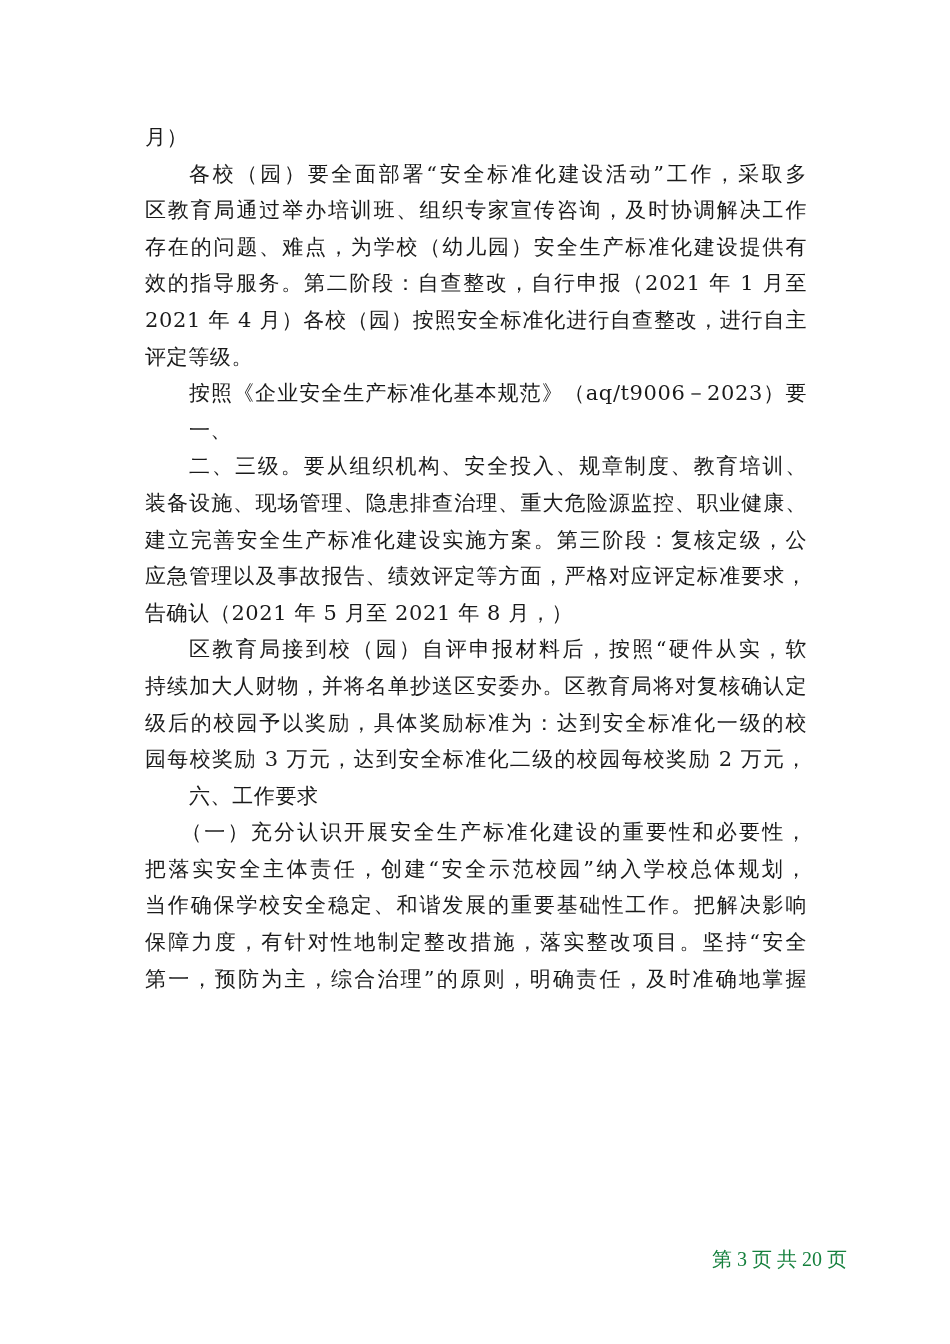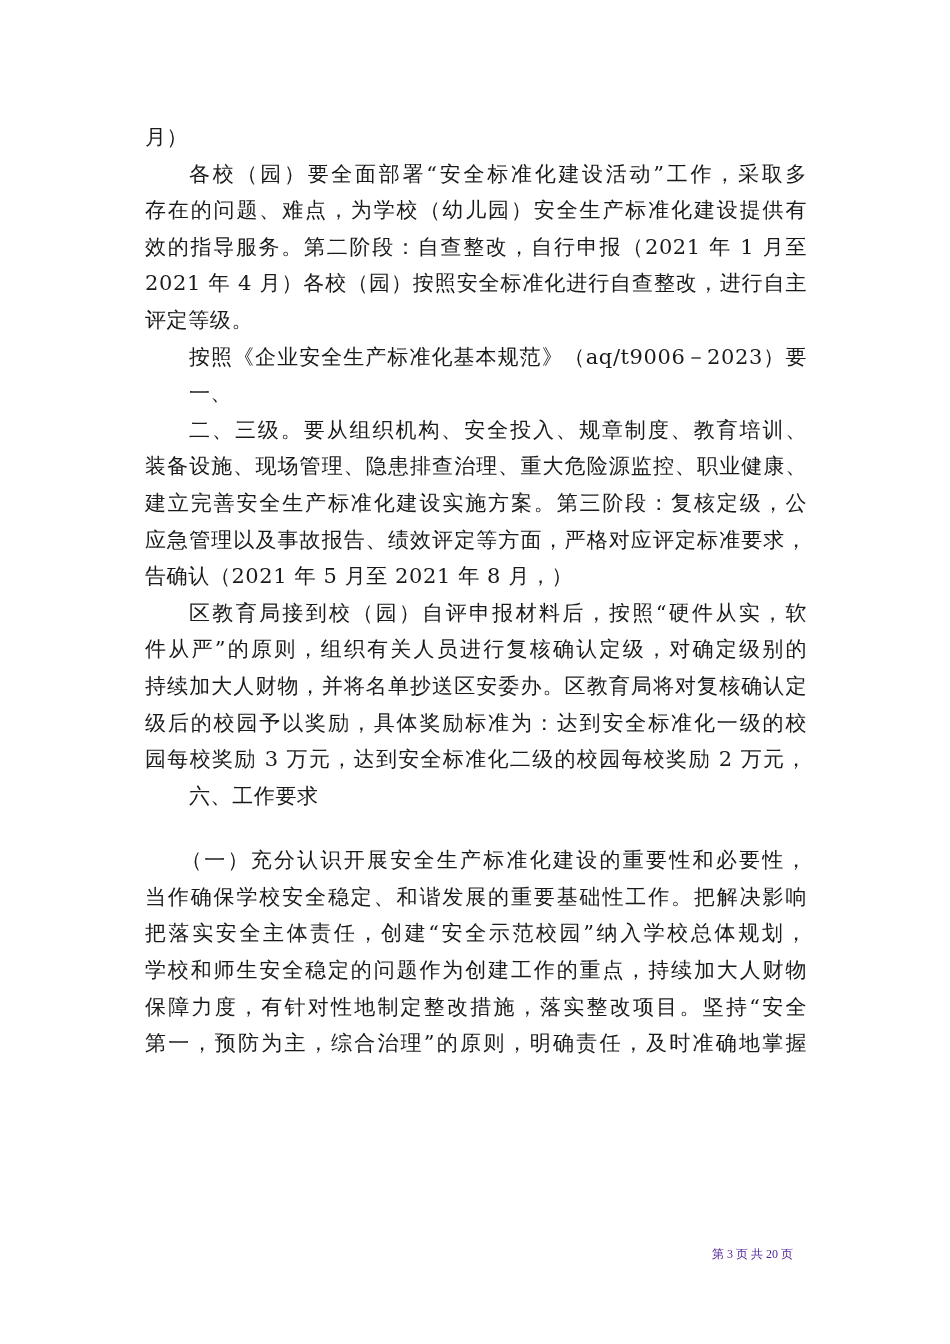"区教育局通过举办培训班、组织专家宣传咨询，及时协调解决工作" div.line { html: none -> <div>区教育局通过举办培训班、组织专家宣传咨询，及时协调解决工作</div> }
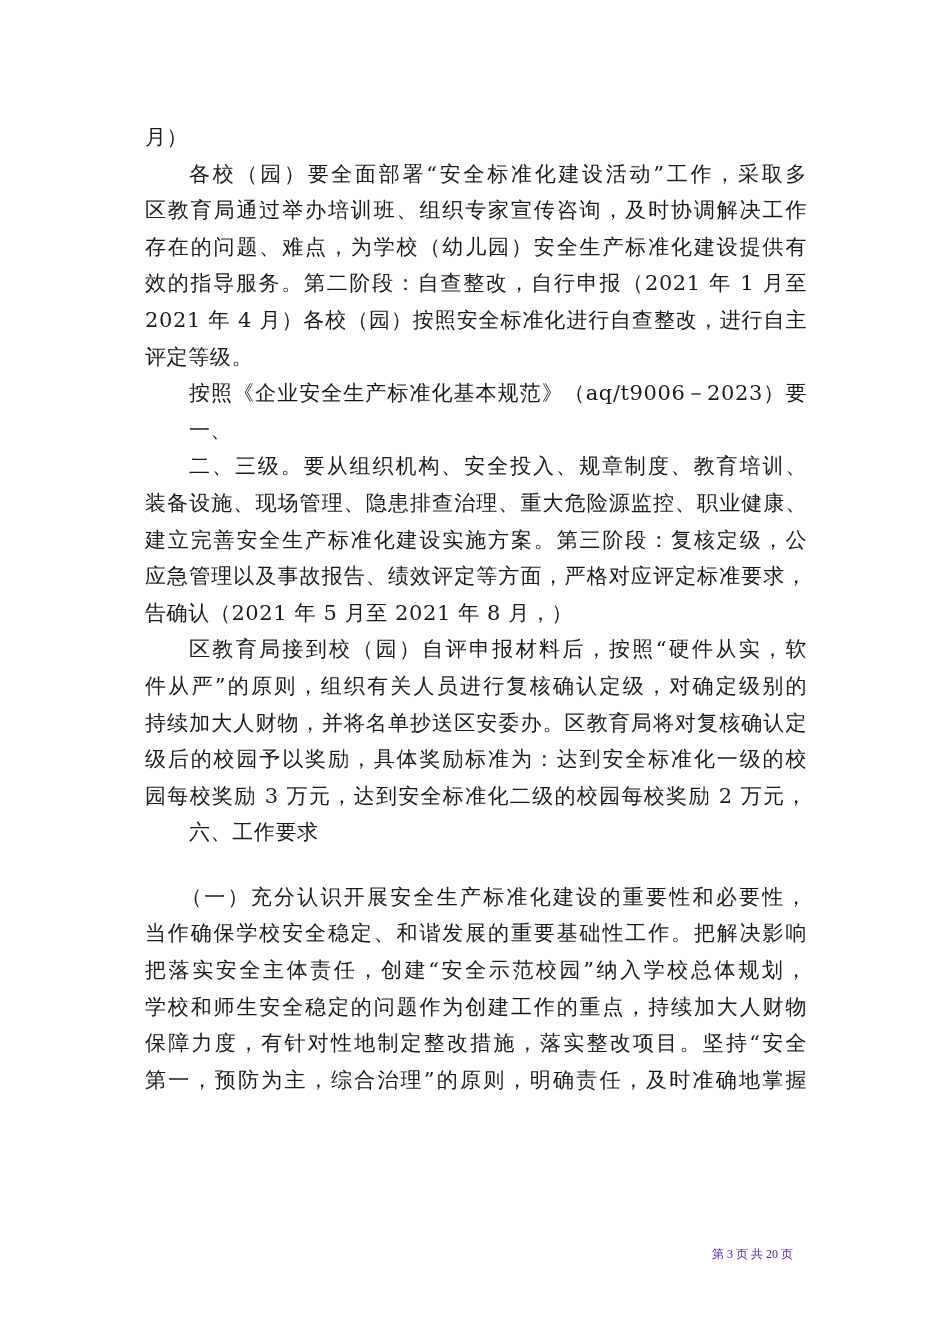"件从严”的原则，组织有关人员进行复核确认定级，对确定级别的" div.line { html: <div>件从严”的原则，组织有关人员进行复核确认定级，对确定级别的</div> -> none }
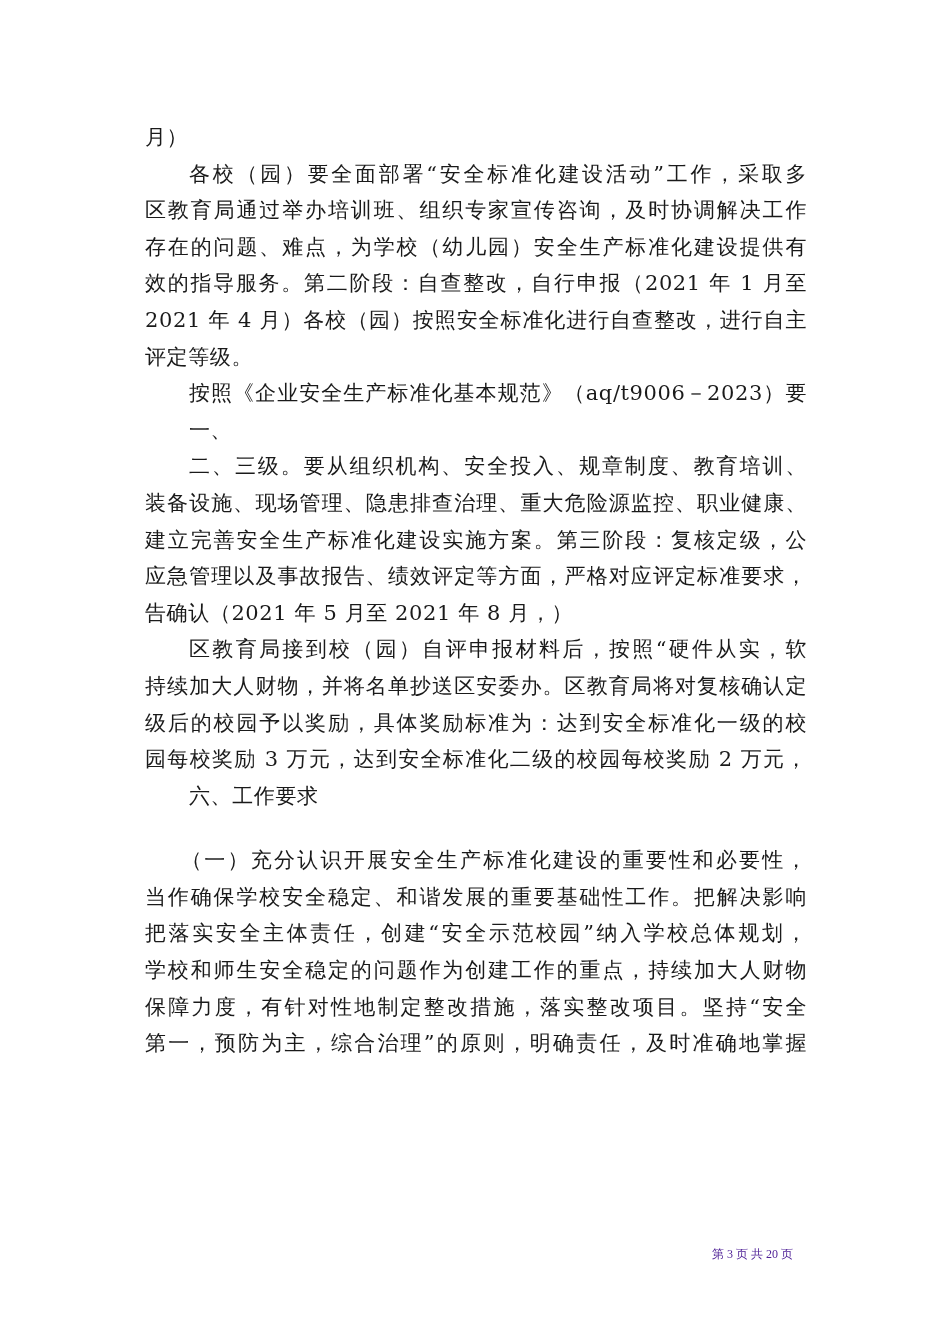"（一）充分认识开展安全生产标准化建设的重要性和必要性，" .line.indent-sm { margin-top: 28px -> none }
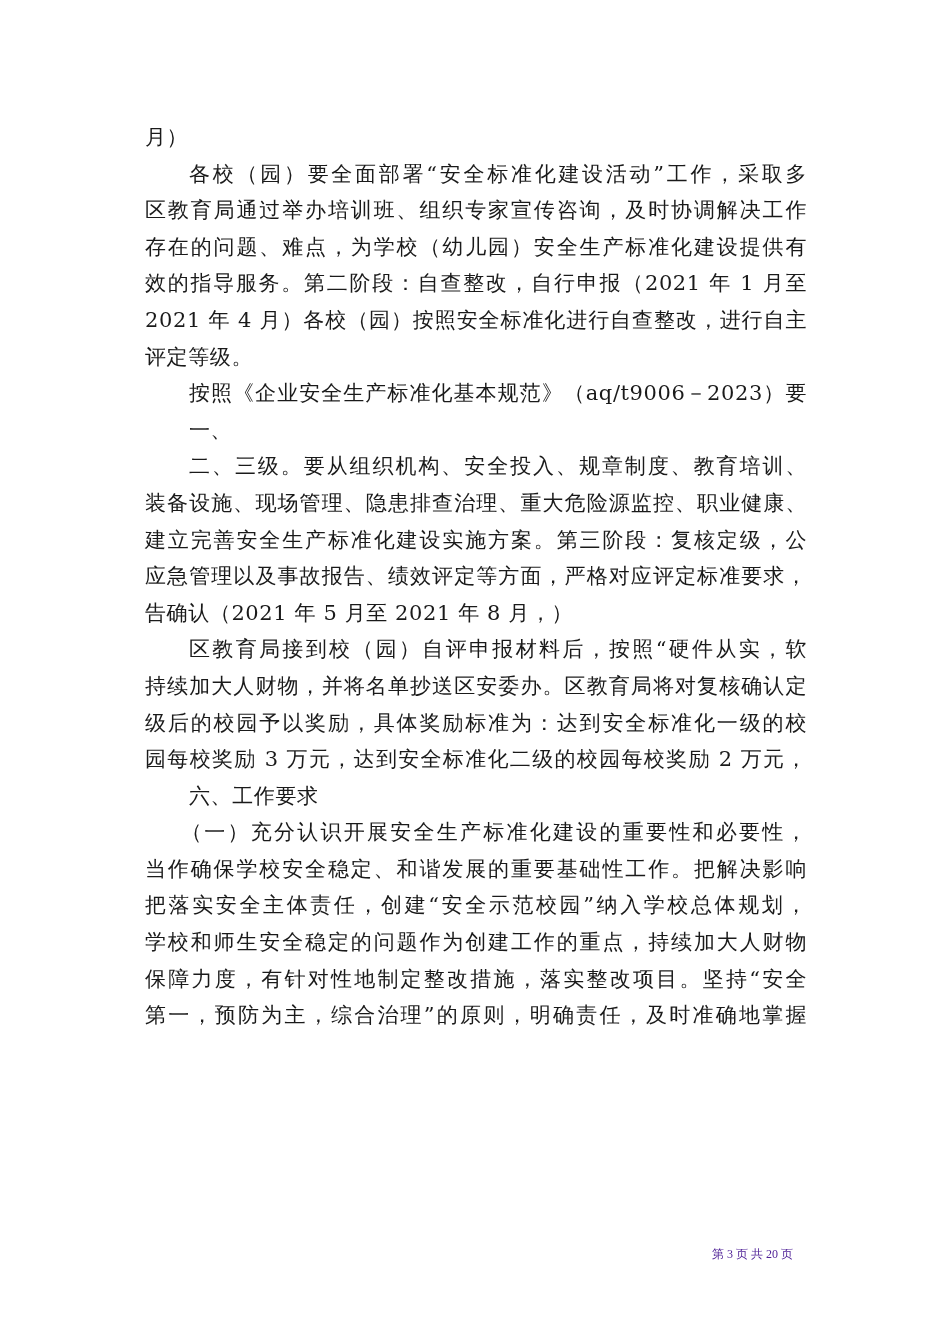"当作确保学校安全稳定、和谐发展的重要基础性工作。把解决影响" div.line { order: before "把落实安全主体责任，创建“安全示范校园”纳入学校总体规划，" -> after "把落实安全主体责任，创建“安全示范校园”纳入学校总体规划，" }
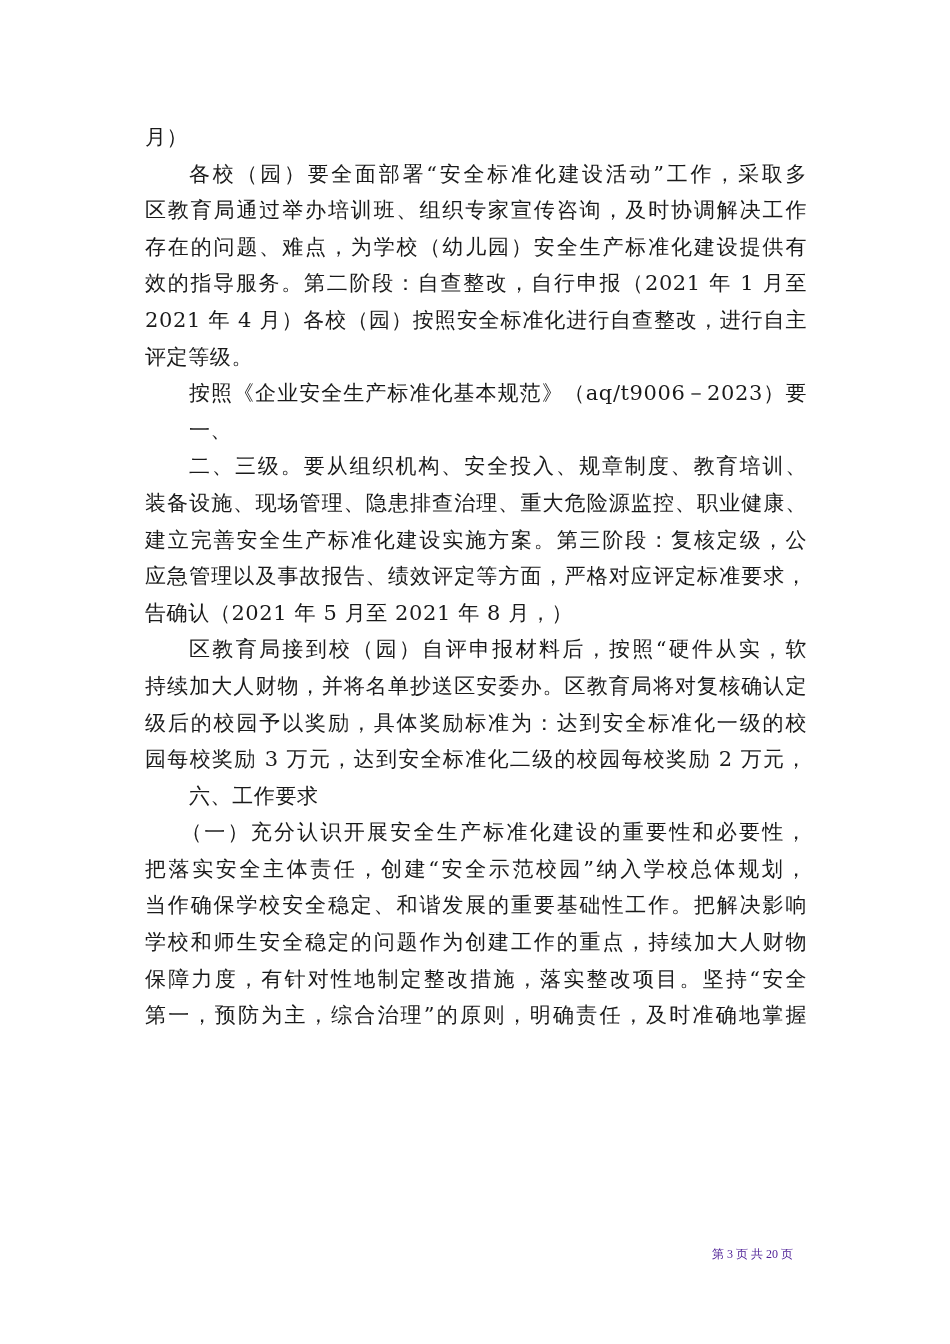"学校和师生安全稳定的问题作为创建工作的重点，持续加大人财物" div.line { html: <div>学校和师生安全稳定的问题作为创建工作的重点，持续加大人财物</div> -> none }
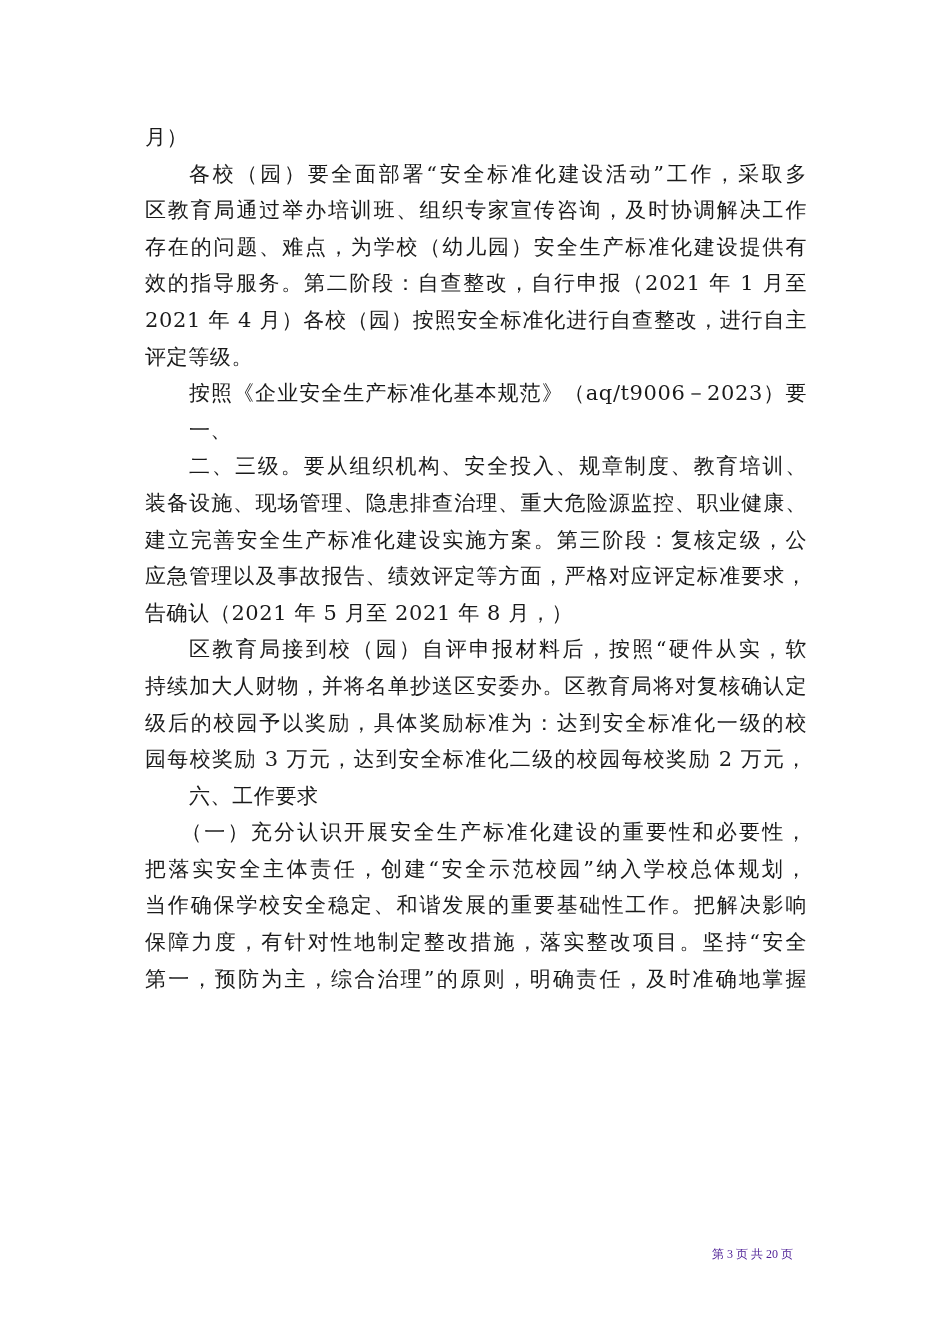"第 3 页 共 20" .footer { color: #4c1d95 -> #15803d; font-size: 12px -> 20px }
